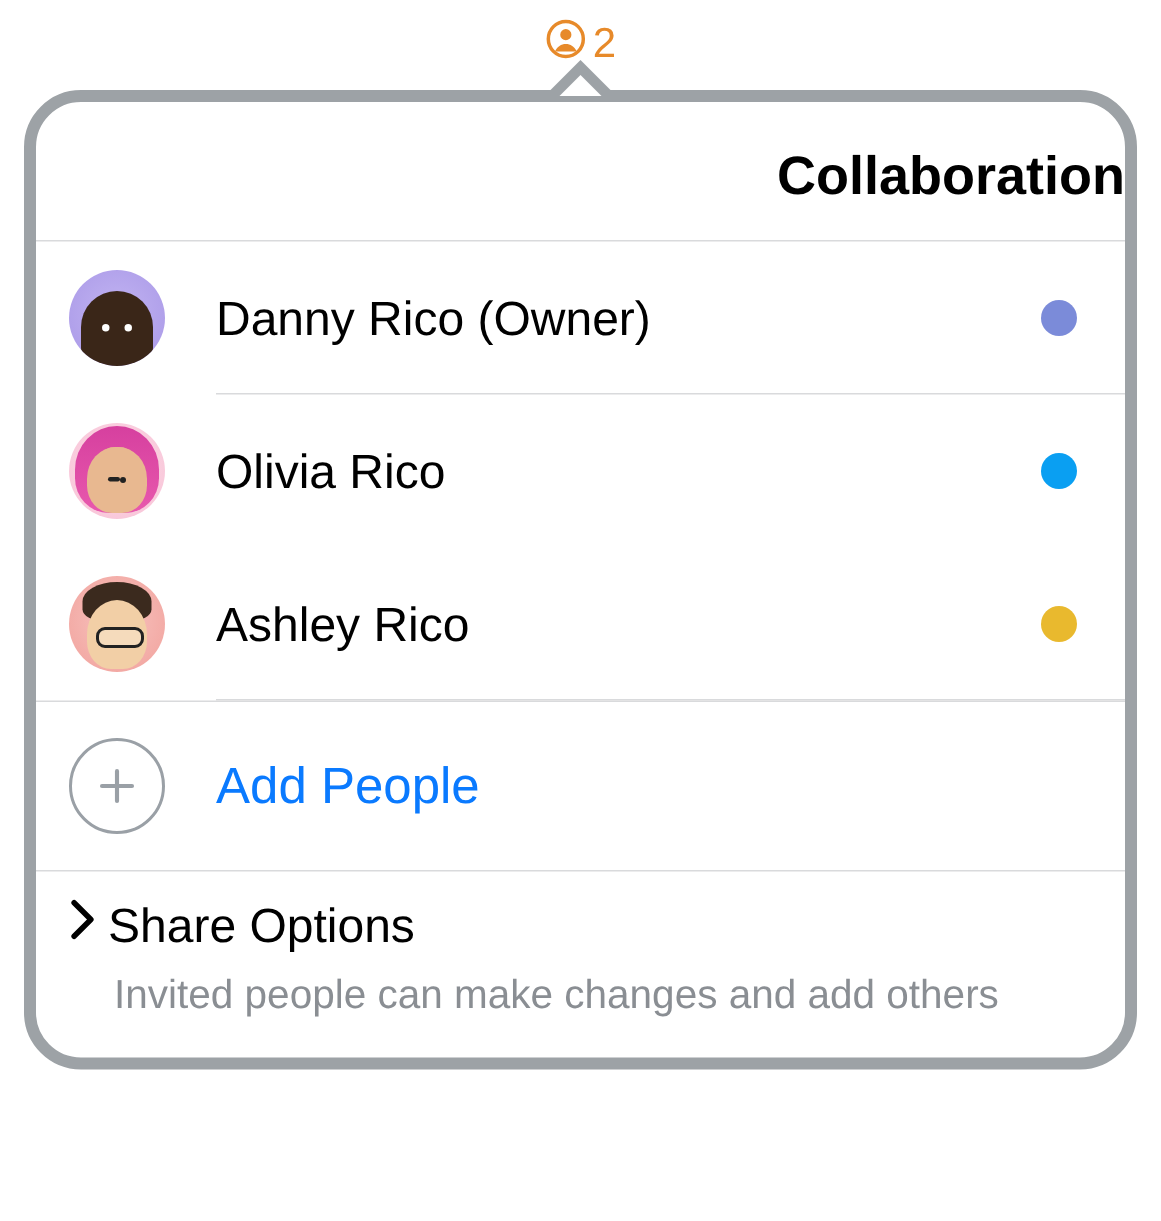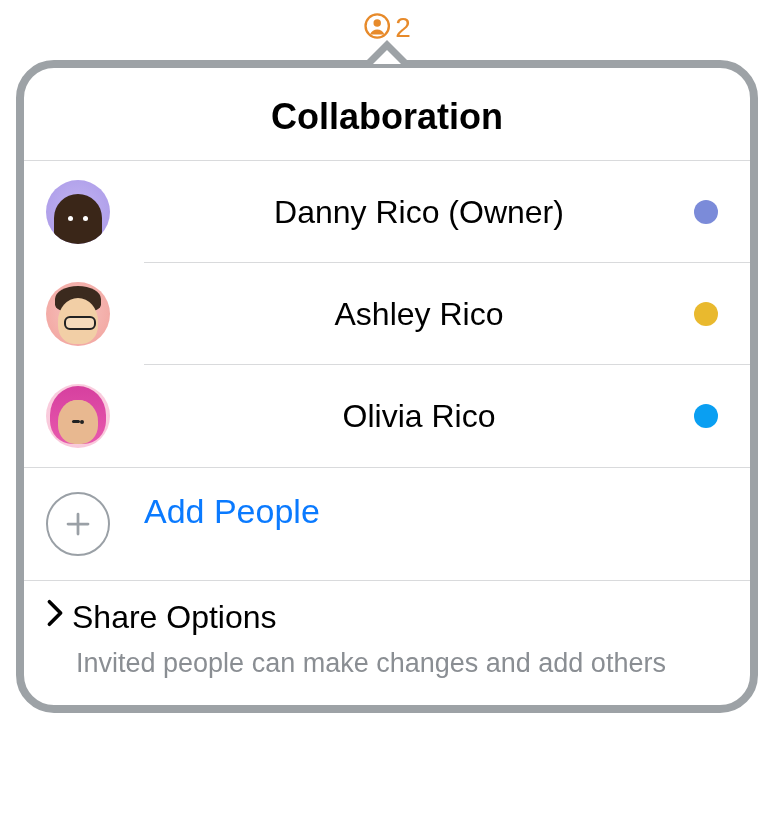"Collaboration" .title { text-align: center -> right }
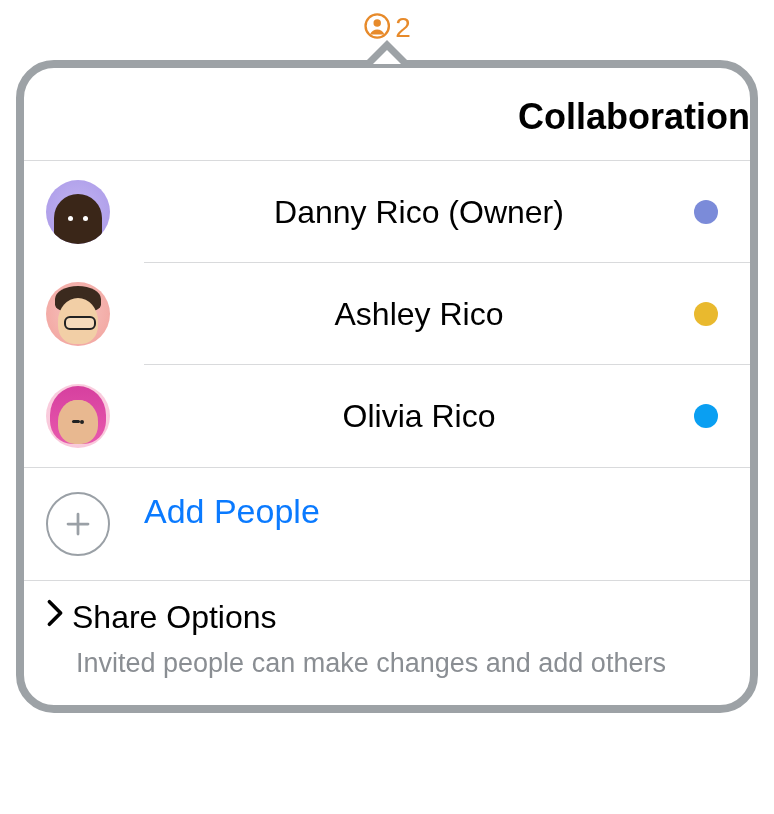"Danny Rico (Owner)" .row { text-align: center -> none }
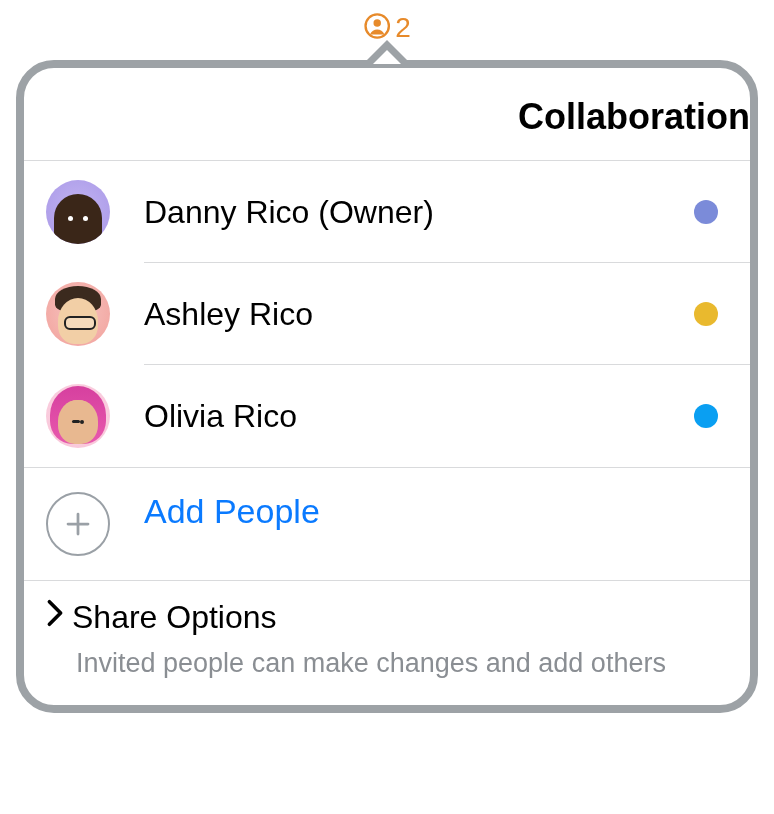"Ashley Rico" div.row { order: before "Olivia Rico" -> after "Olivia Rico" }
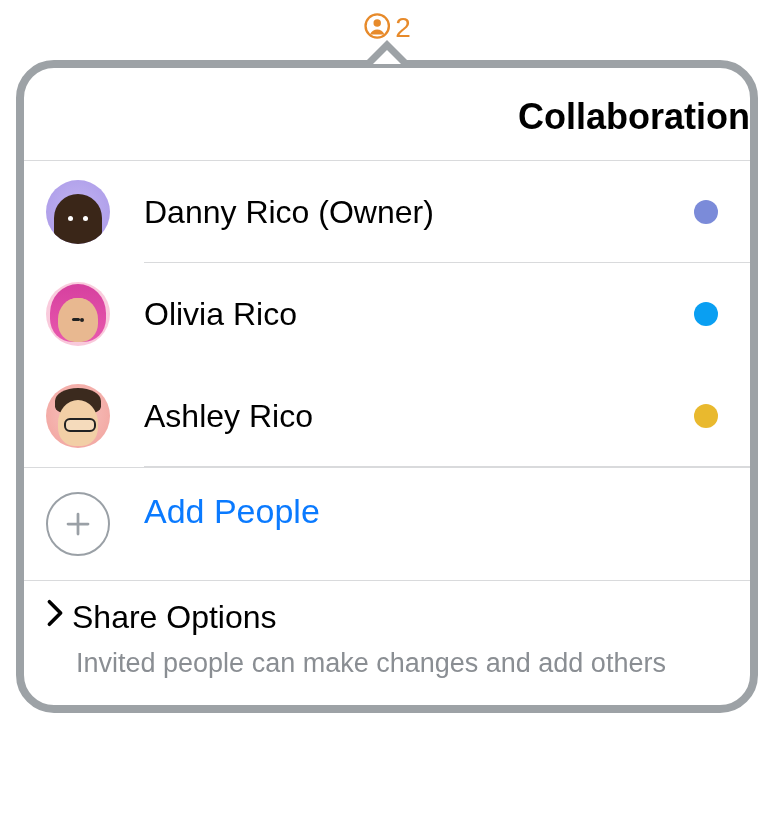"Add People" .add-row { align-items: flex-start -> center }
